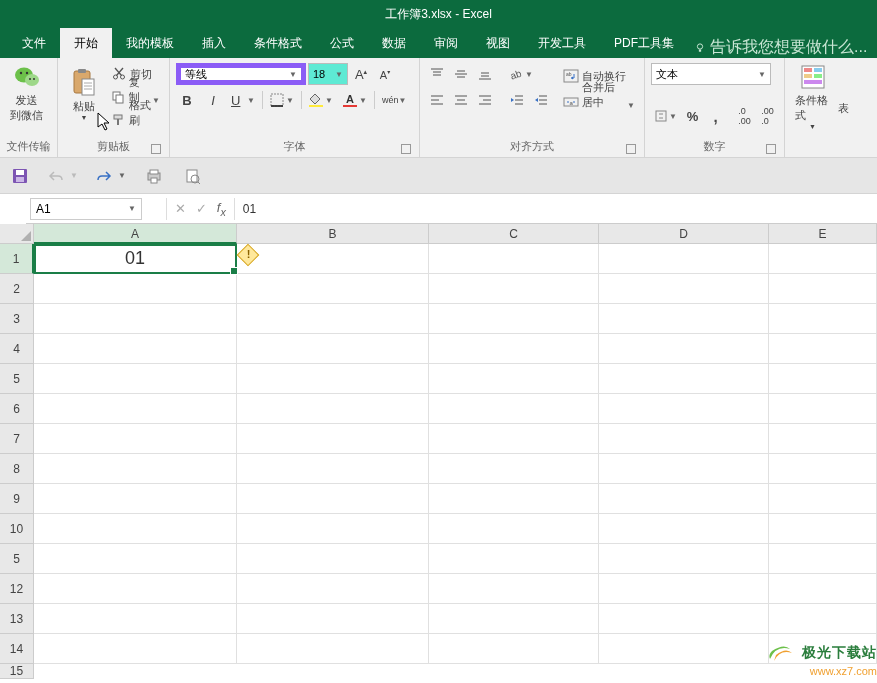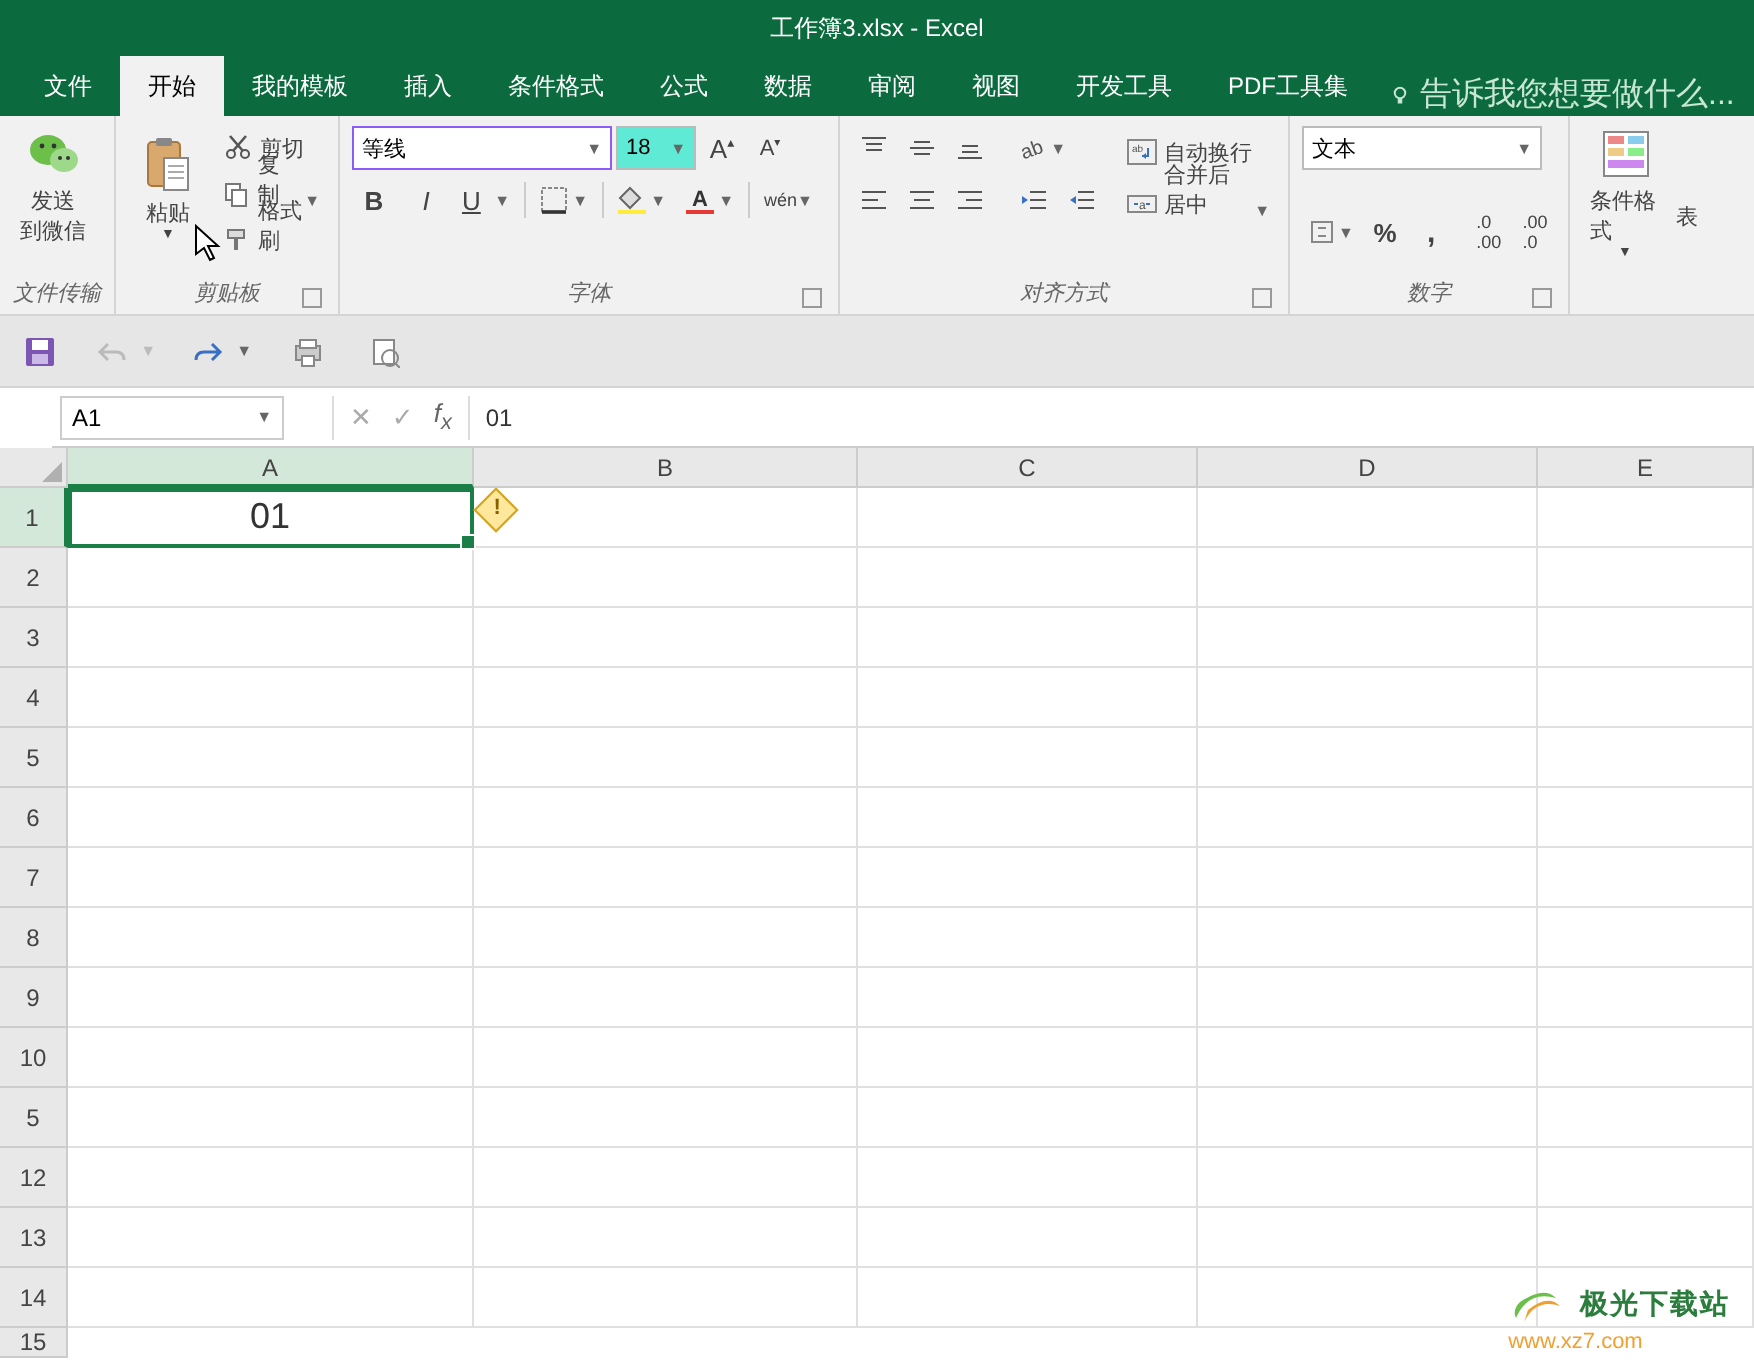"等线" .fontname { border: 1px solid #8b5cf6 -> 5px solid #8b5cf6 }
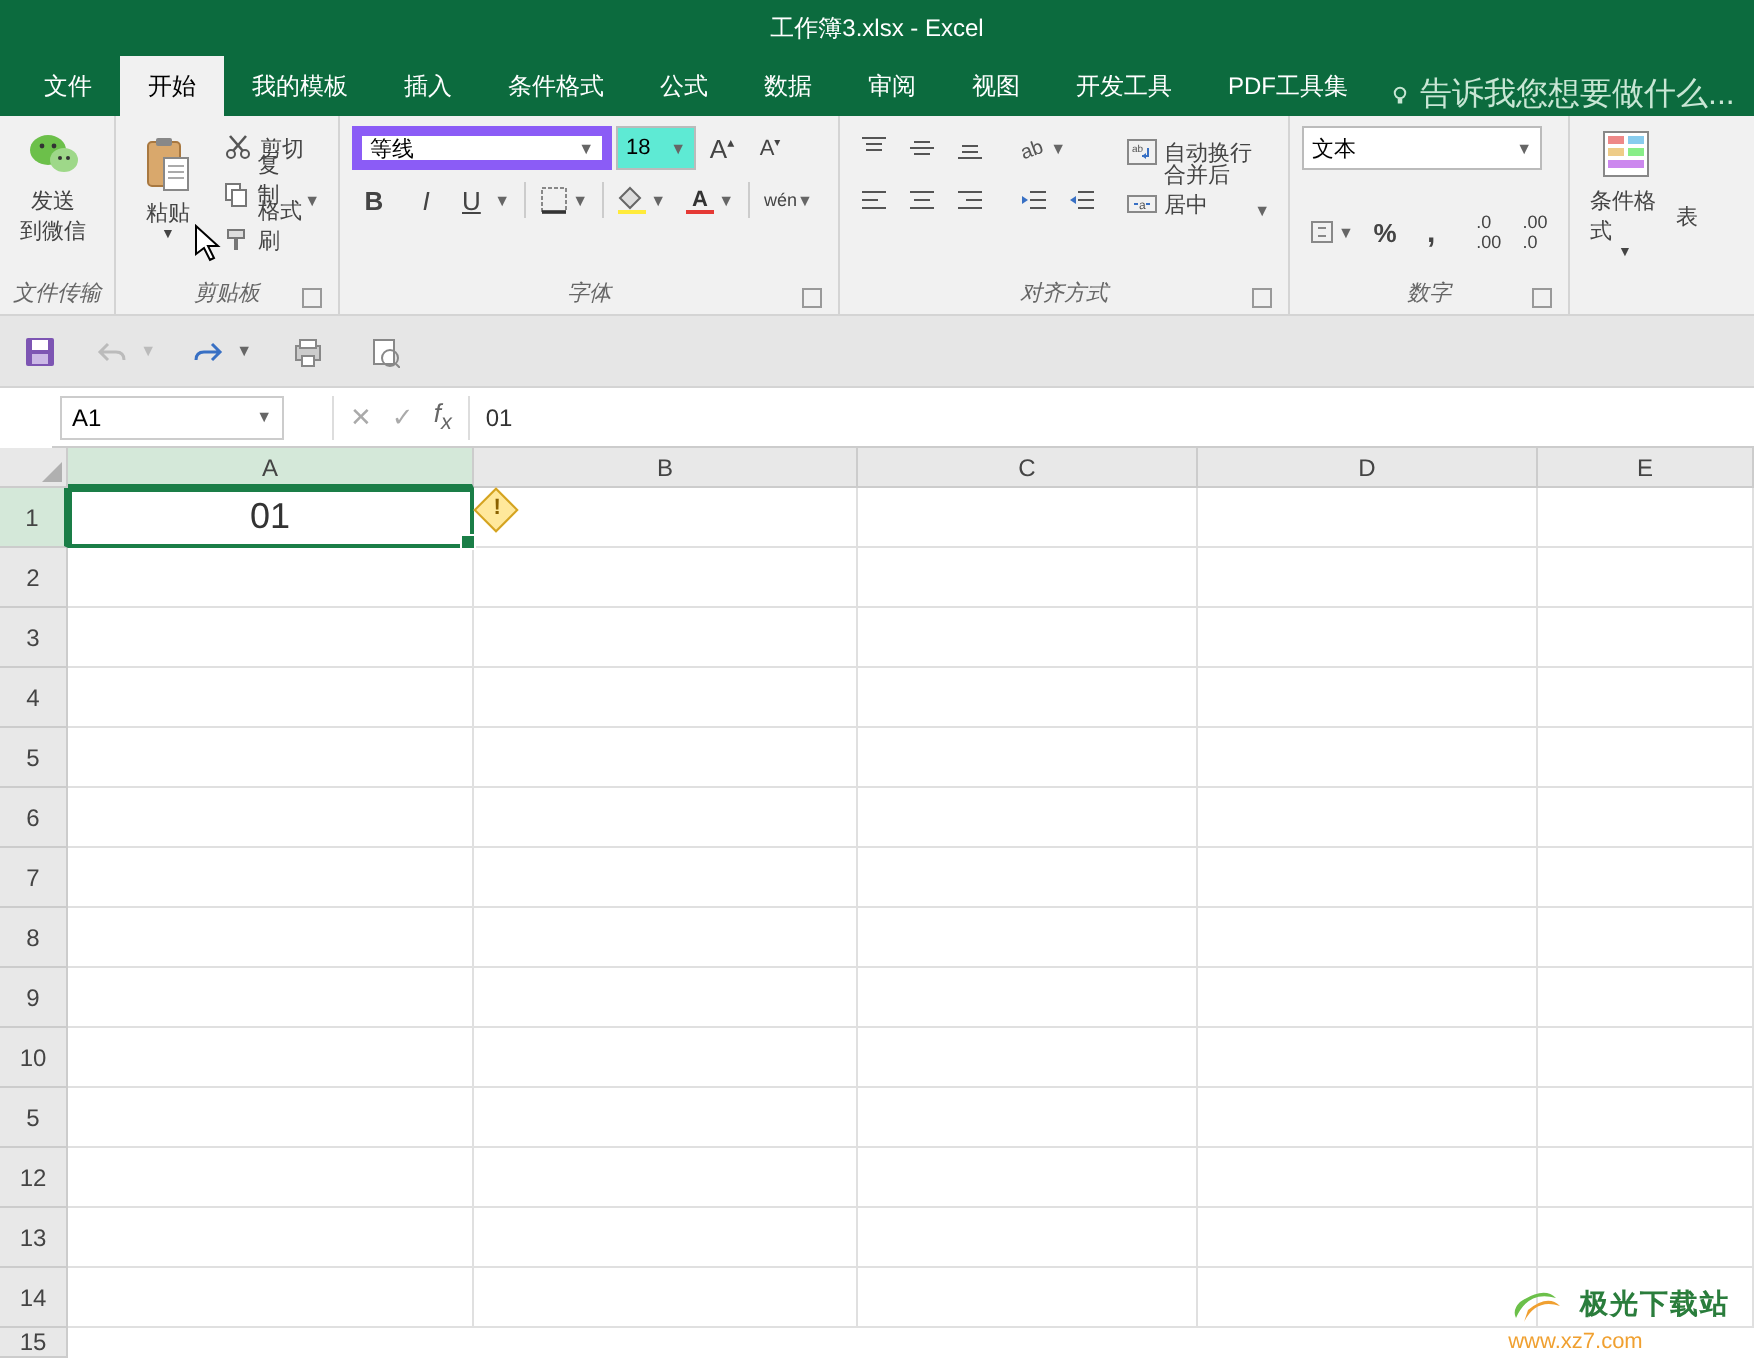"文件传输" .rgroup-label { font-style: italic -> none }
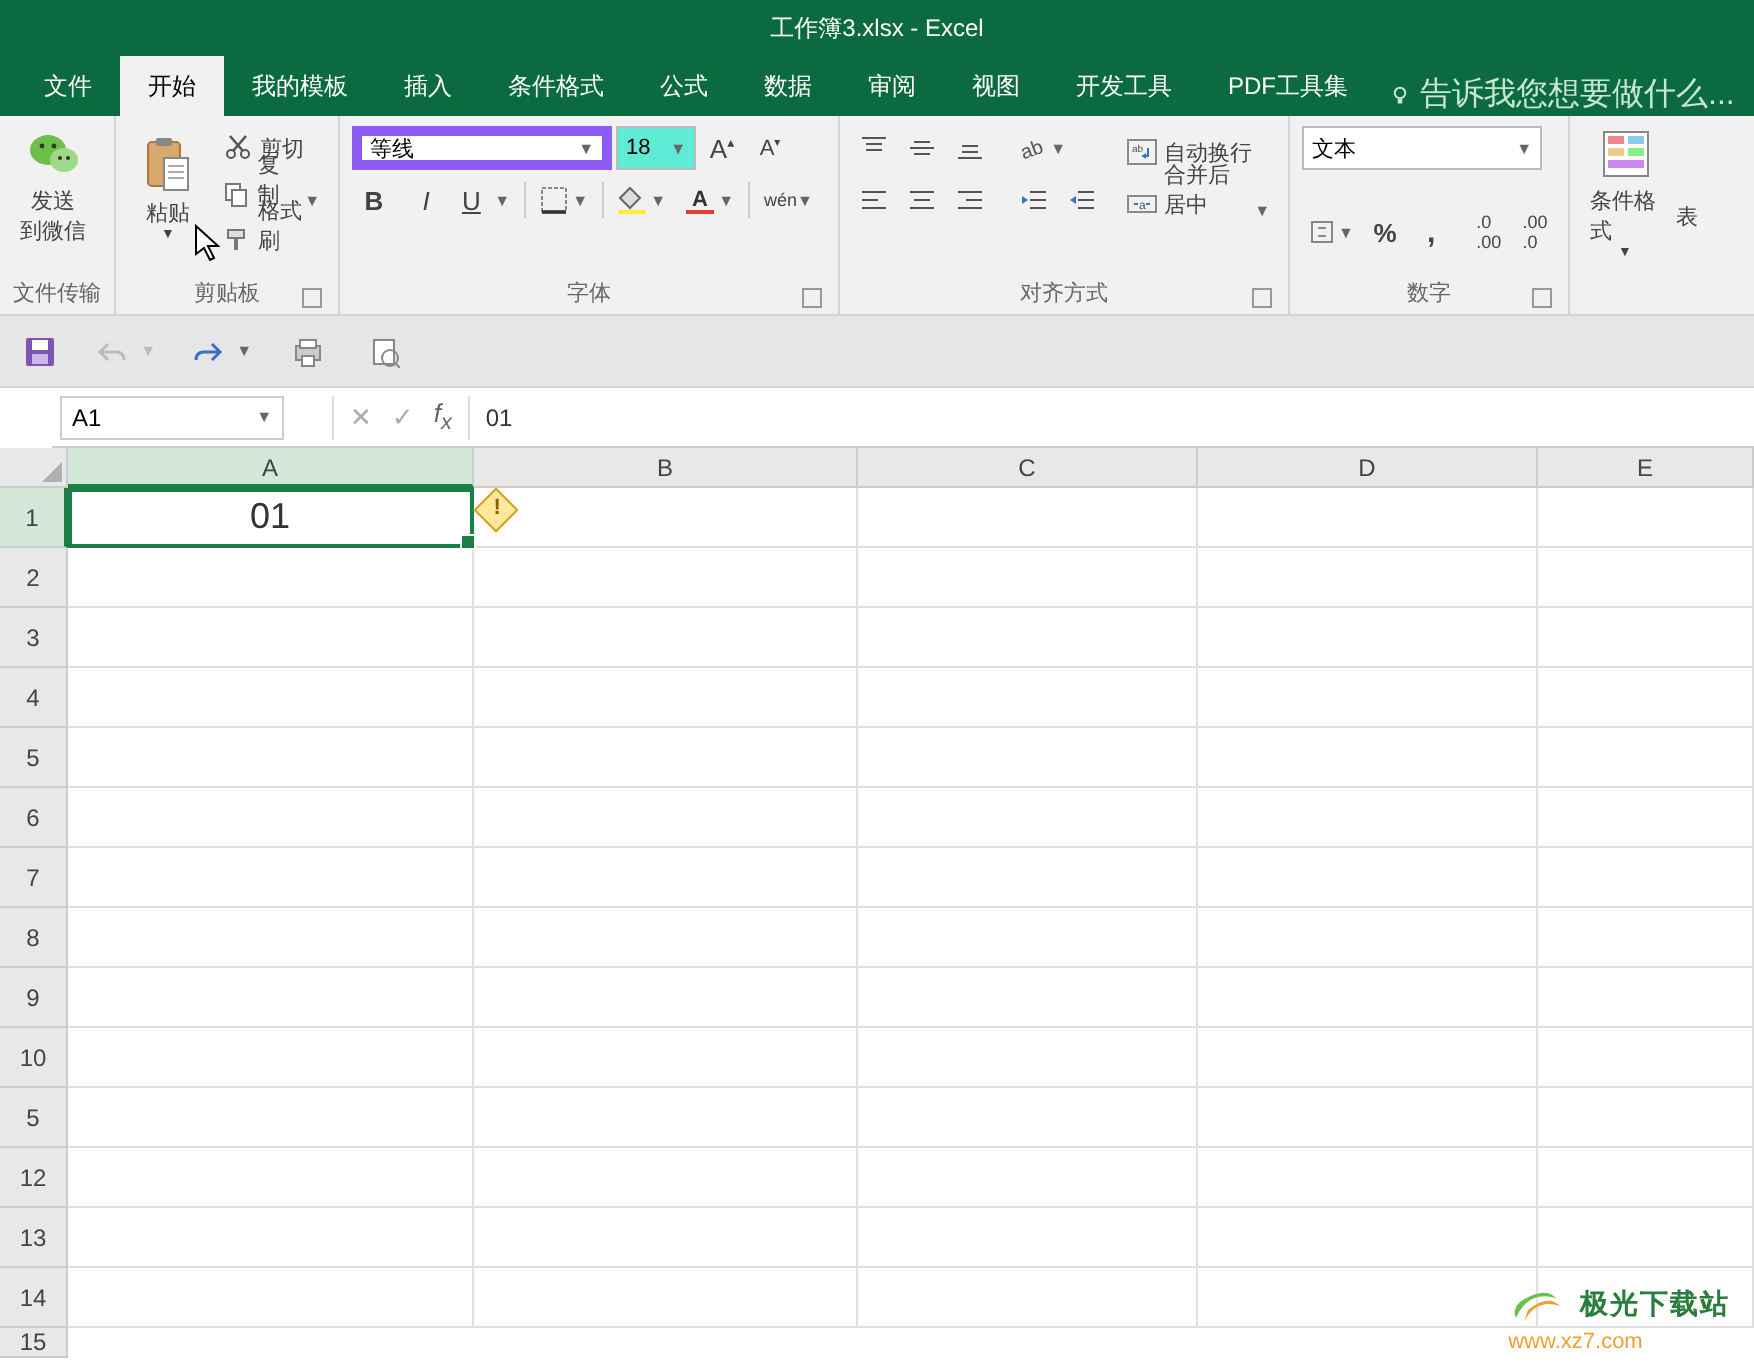"极光下载站" .watermark { right: 12px -> 0; text-align: none -> right }
